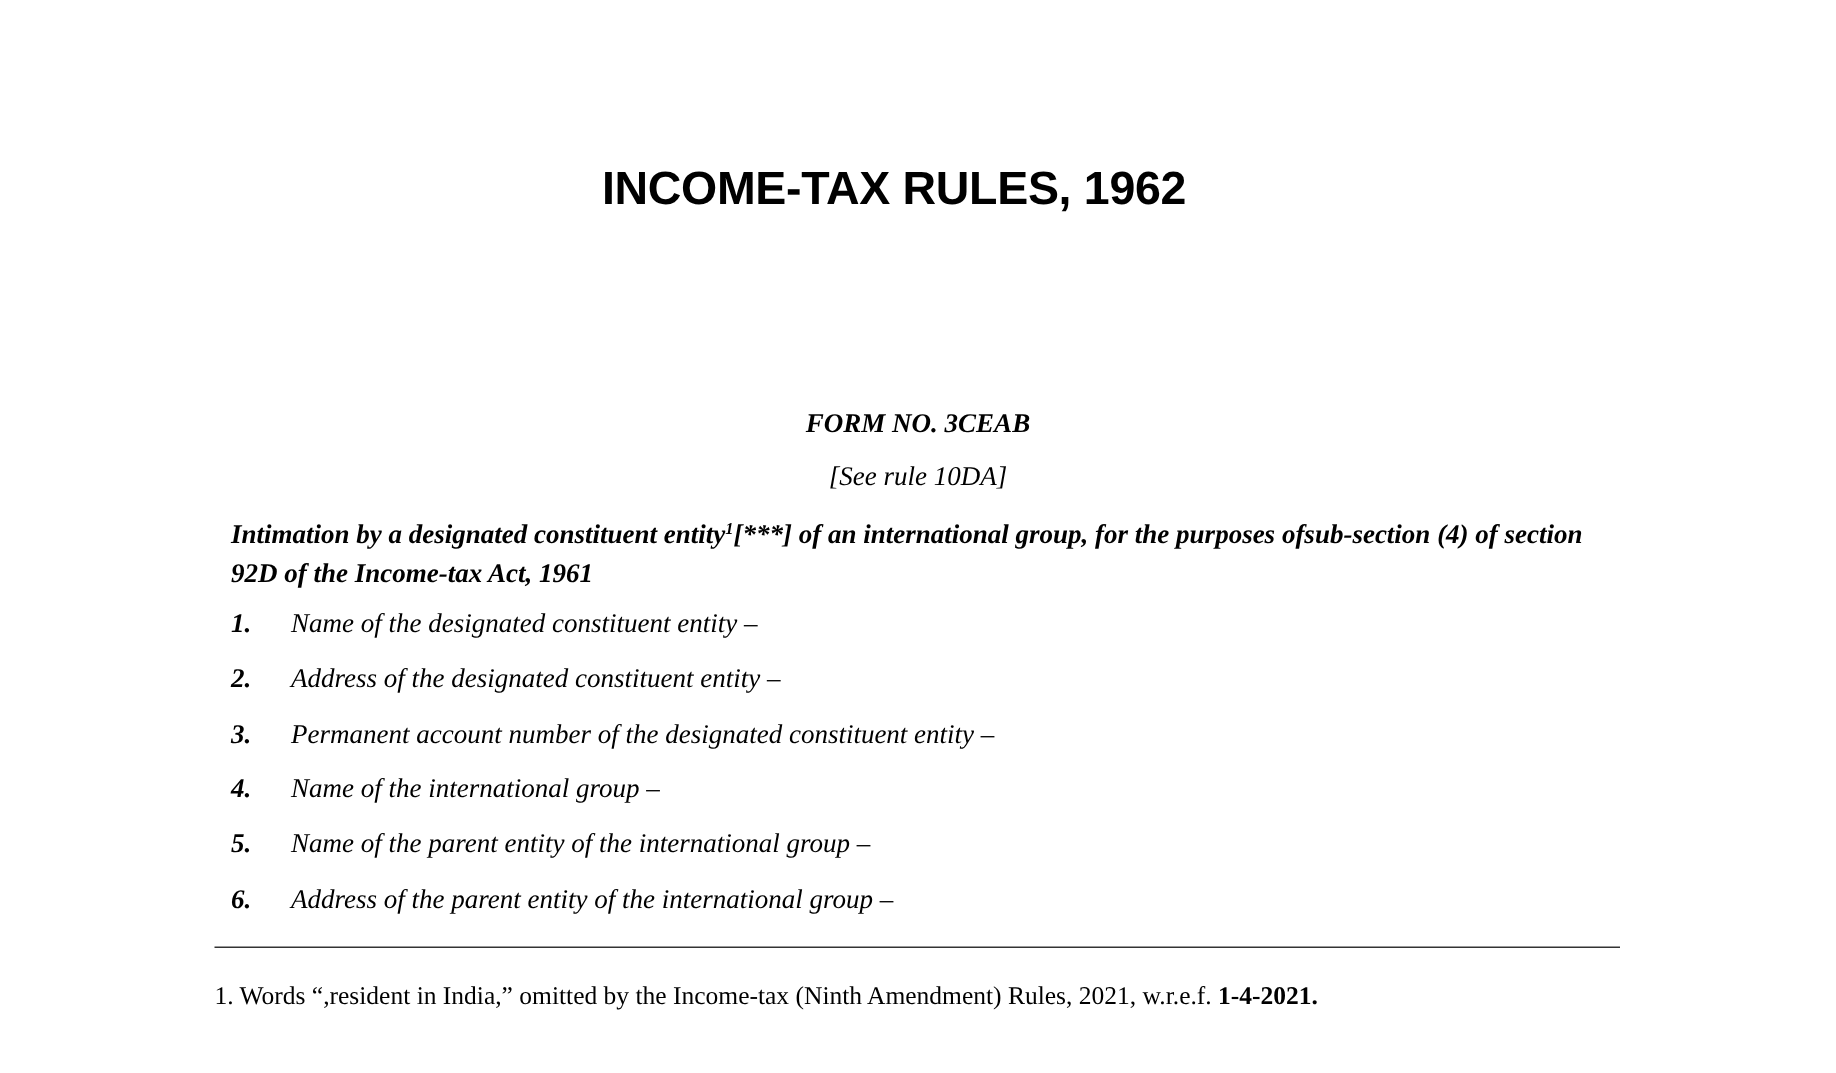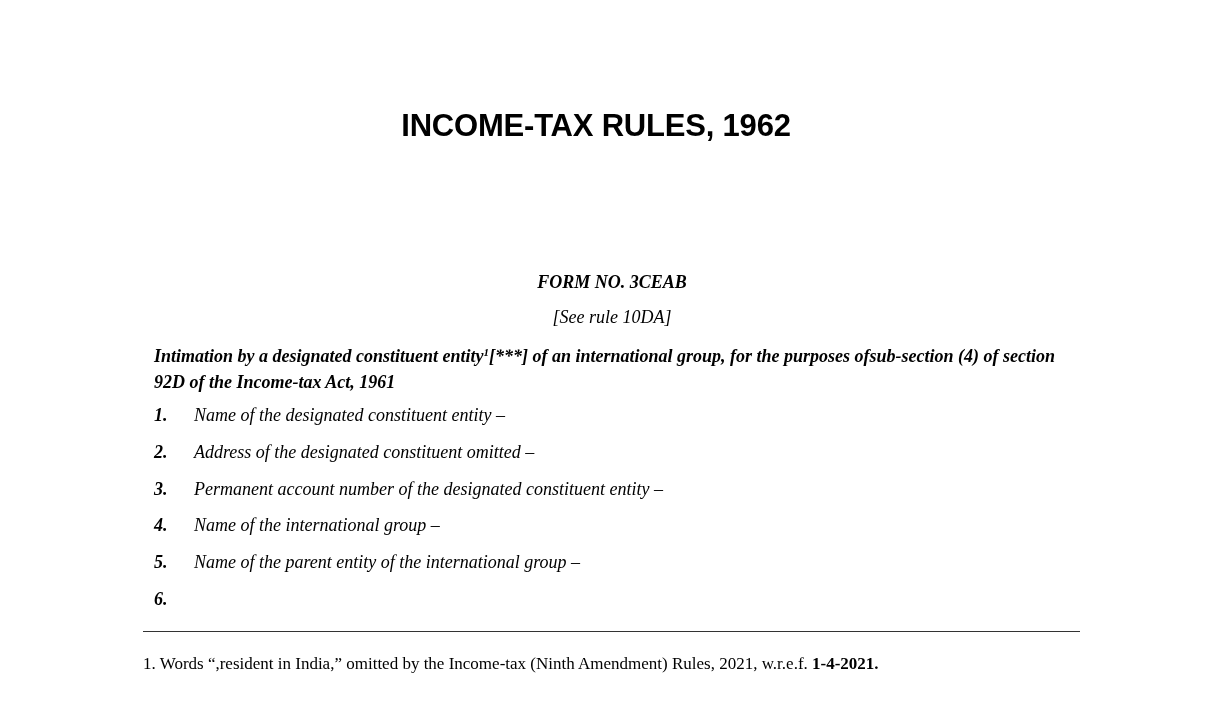"Address of the designated constituent" span.item-text { text: omitted -> entity }
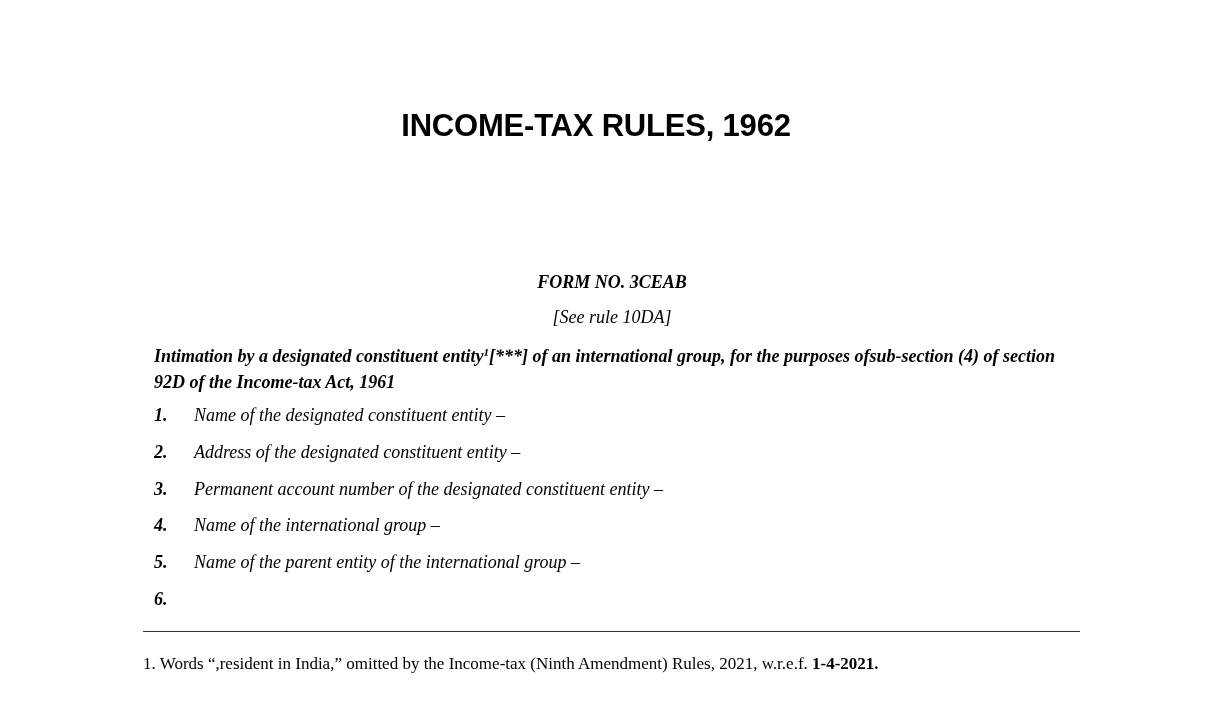"Address of the parent entity" span.item-text { html: none -> <span>Address of the parent entity of the international group –</span> }
